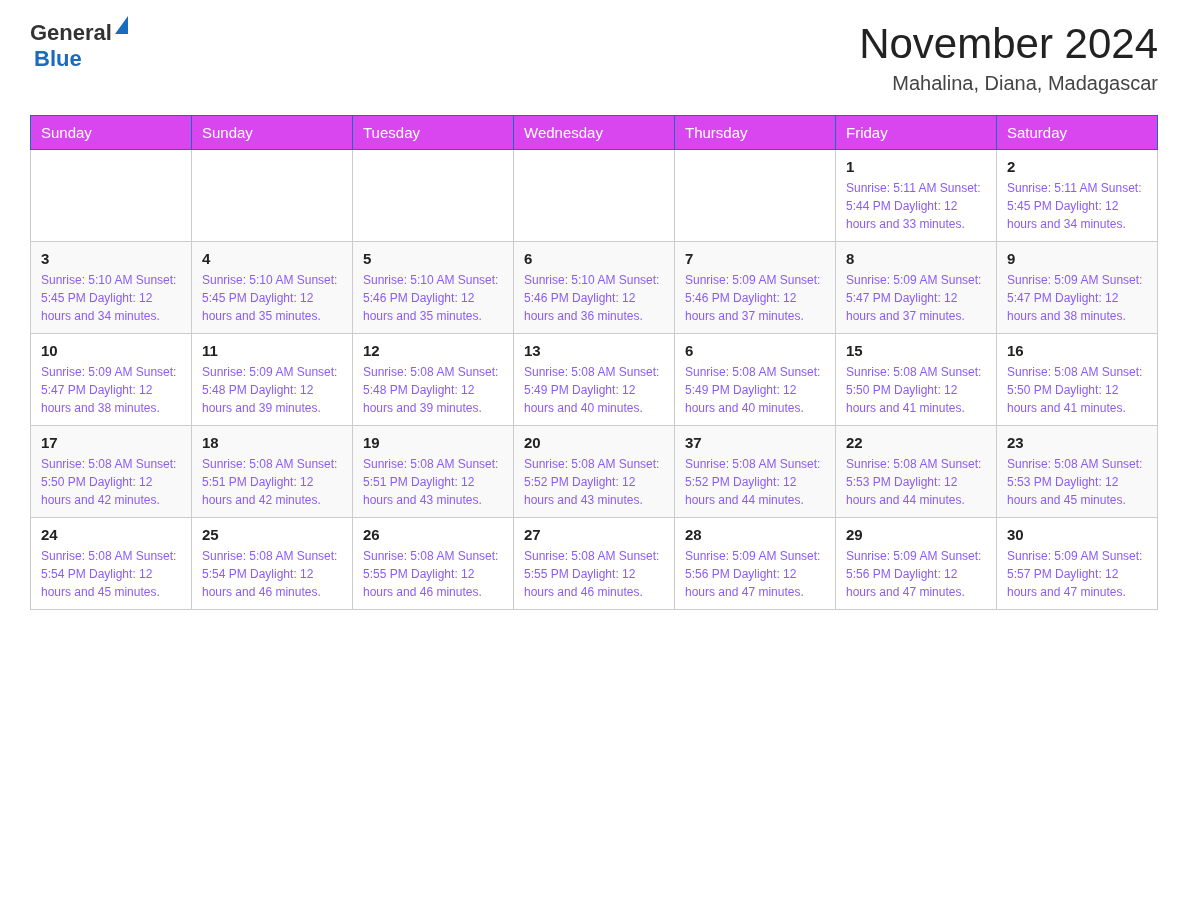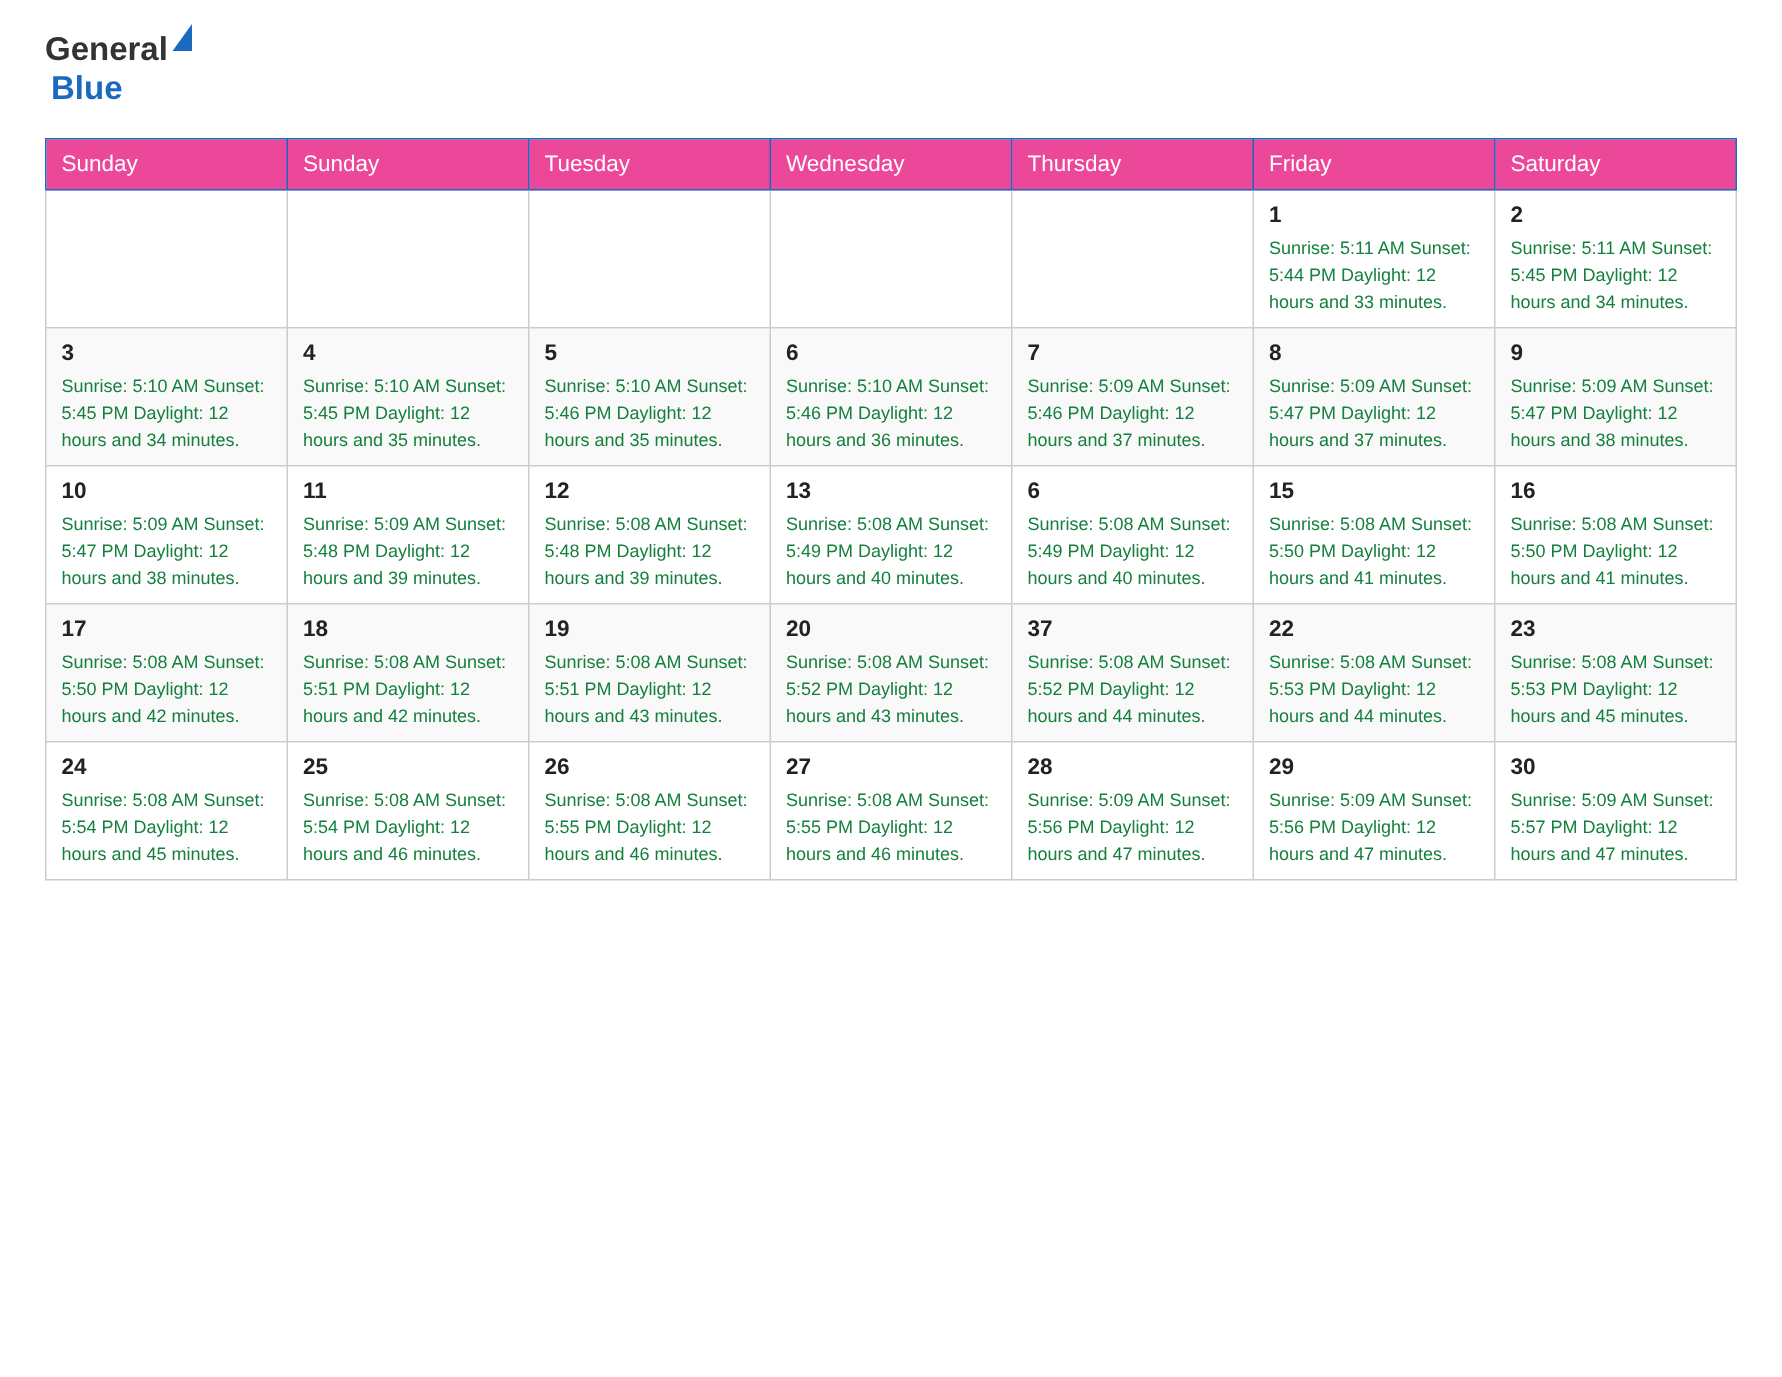"November 2024" div.title-block { html: none -> <div> <div>November 2024</div> <div>Mahalina, Diana, Madagascar</div> </div> }
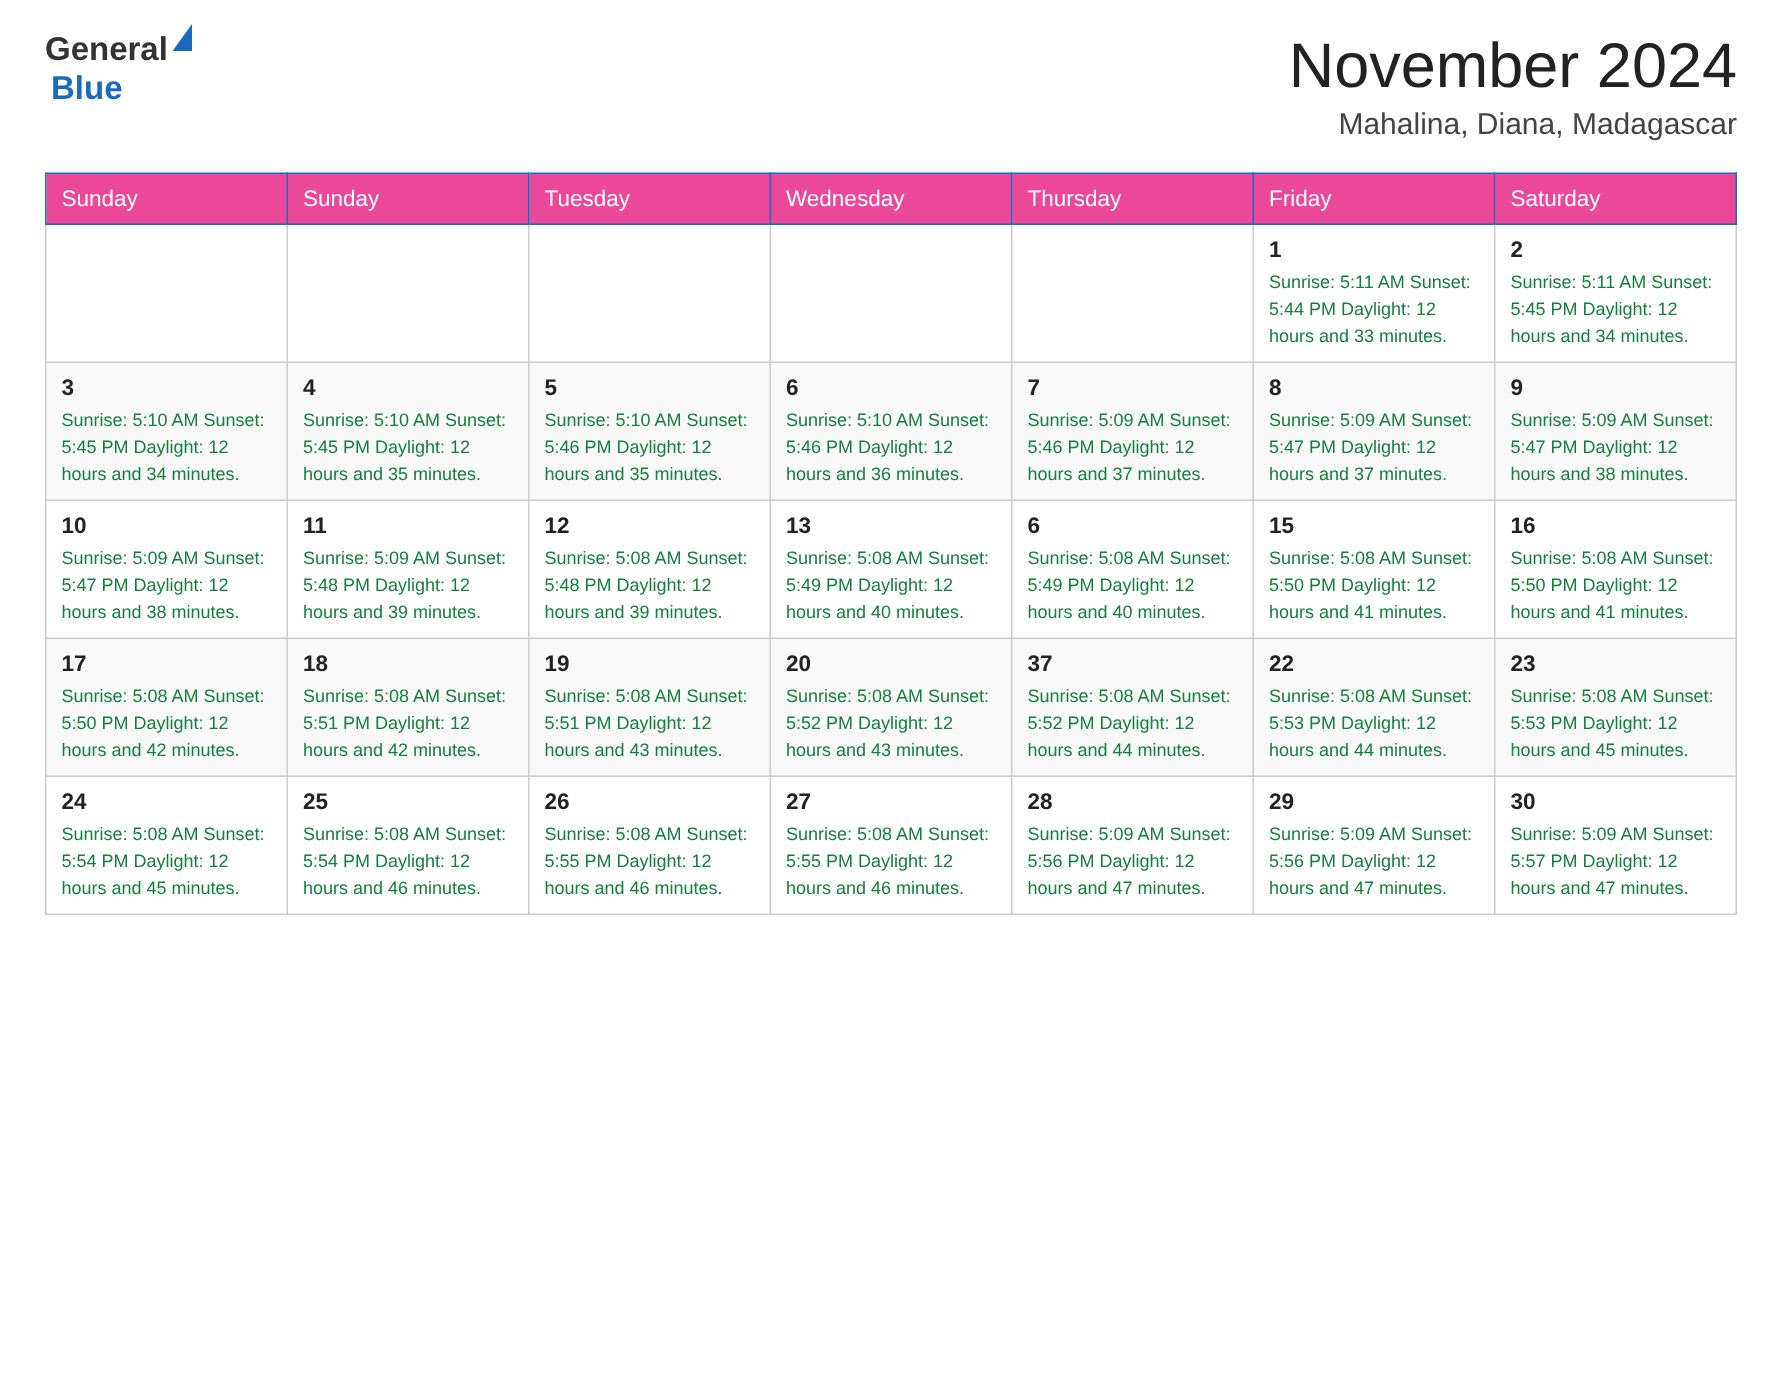"Sunday" .calendar-table th { background-color: #ec4899 -> #d946ef }
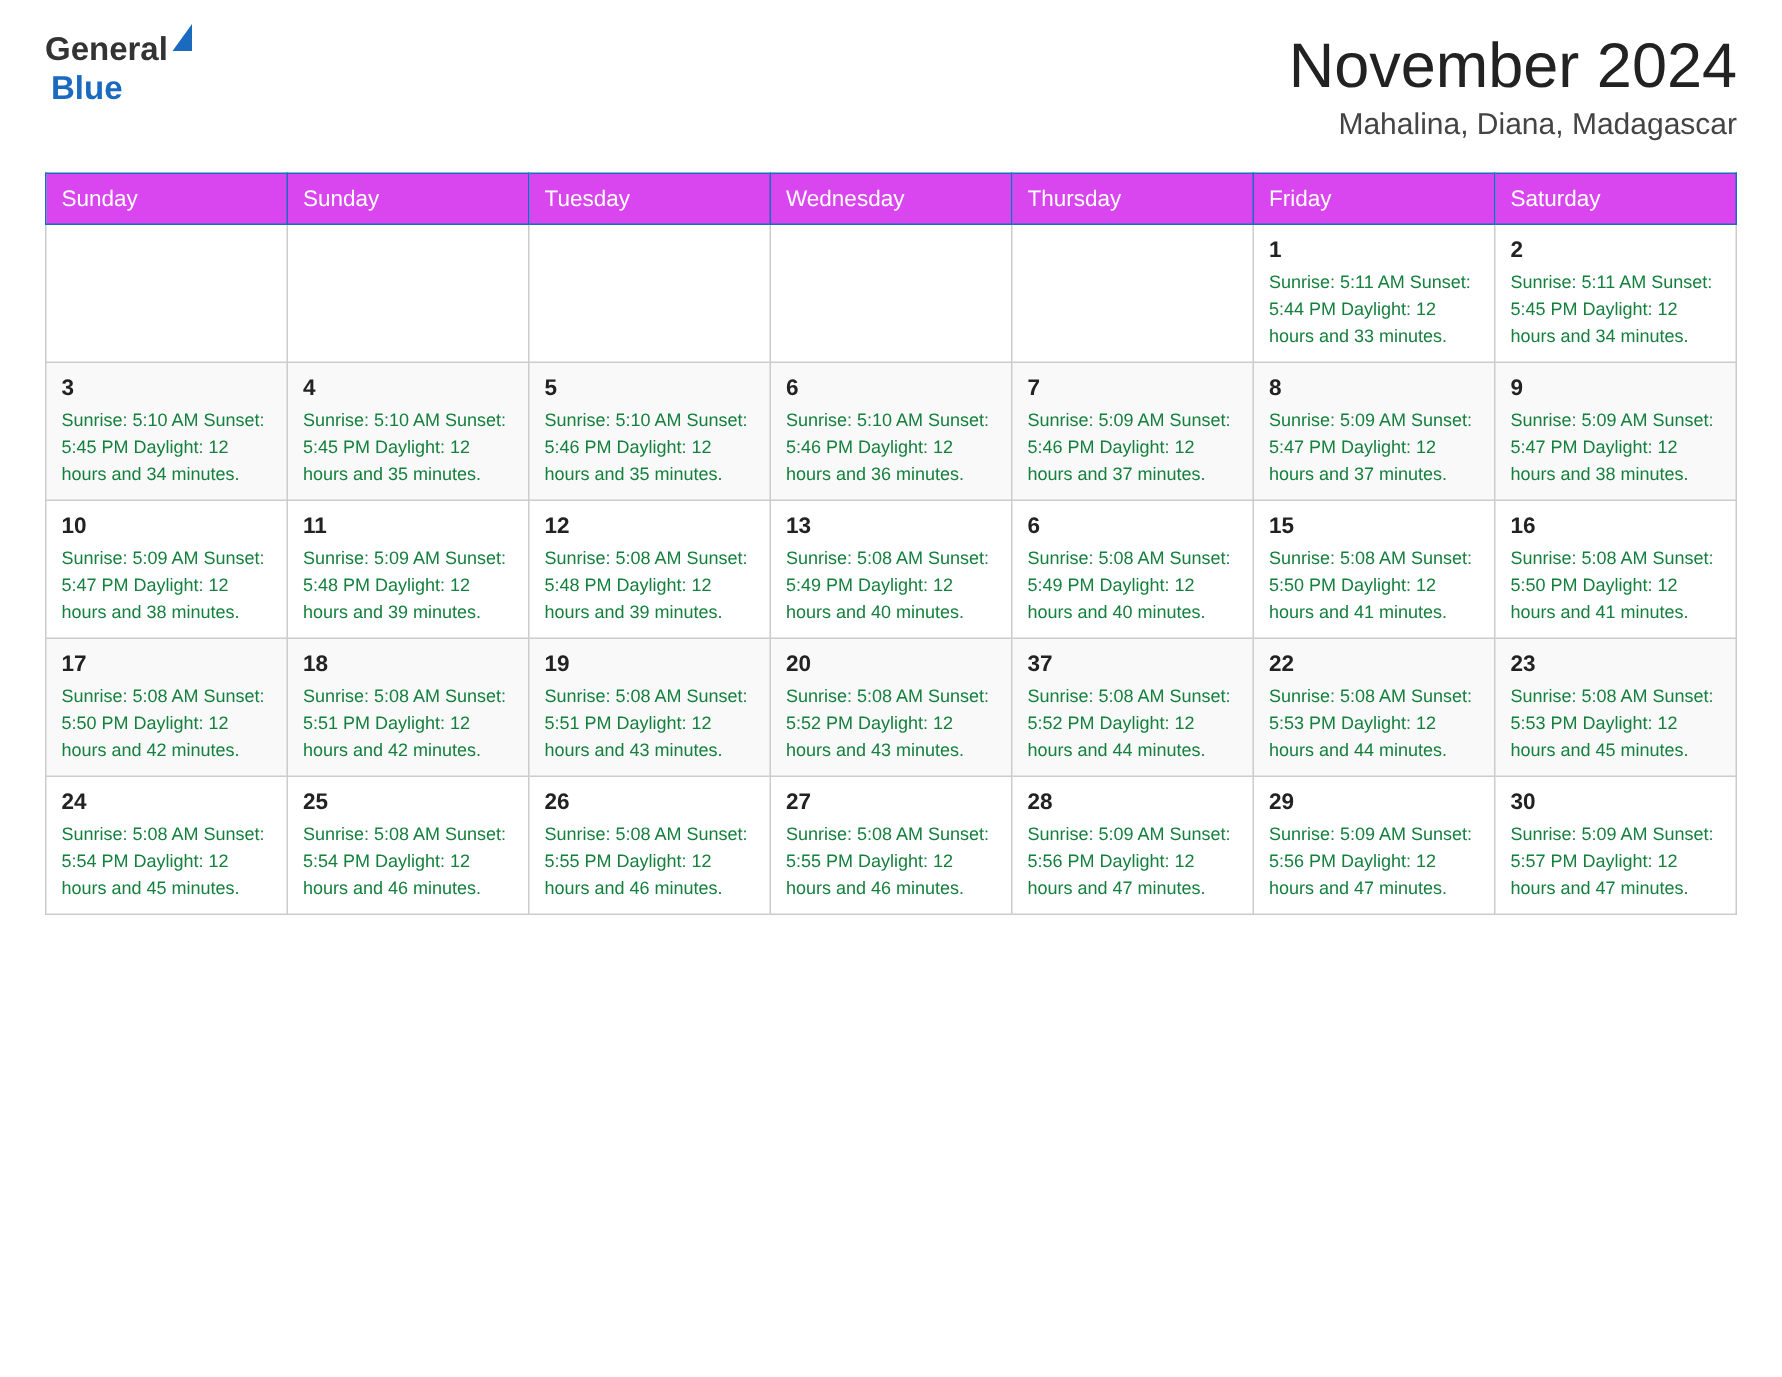"Sunrise: 5:11 AM Sunset: 5:44" .day-info { color: #15803d -> #8b5cf6 }
